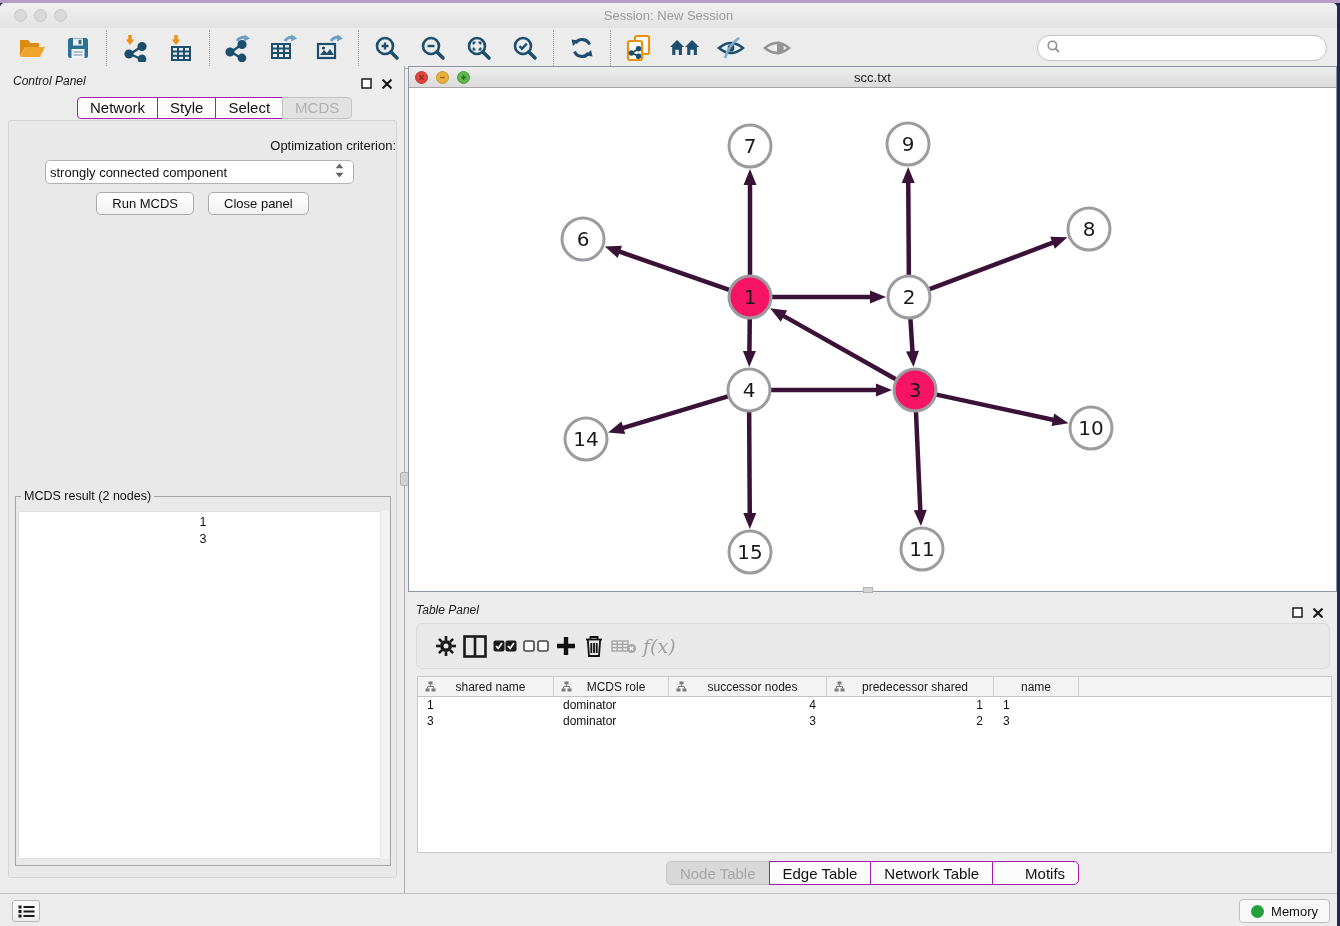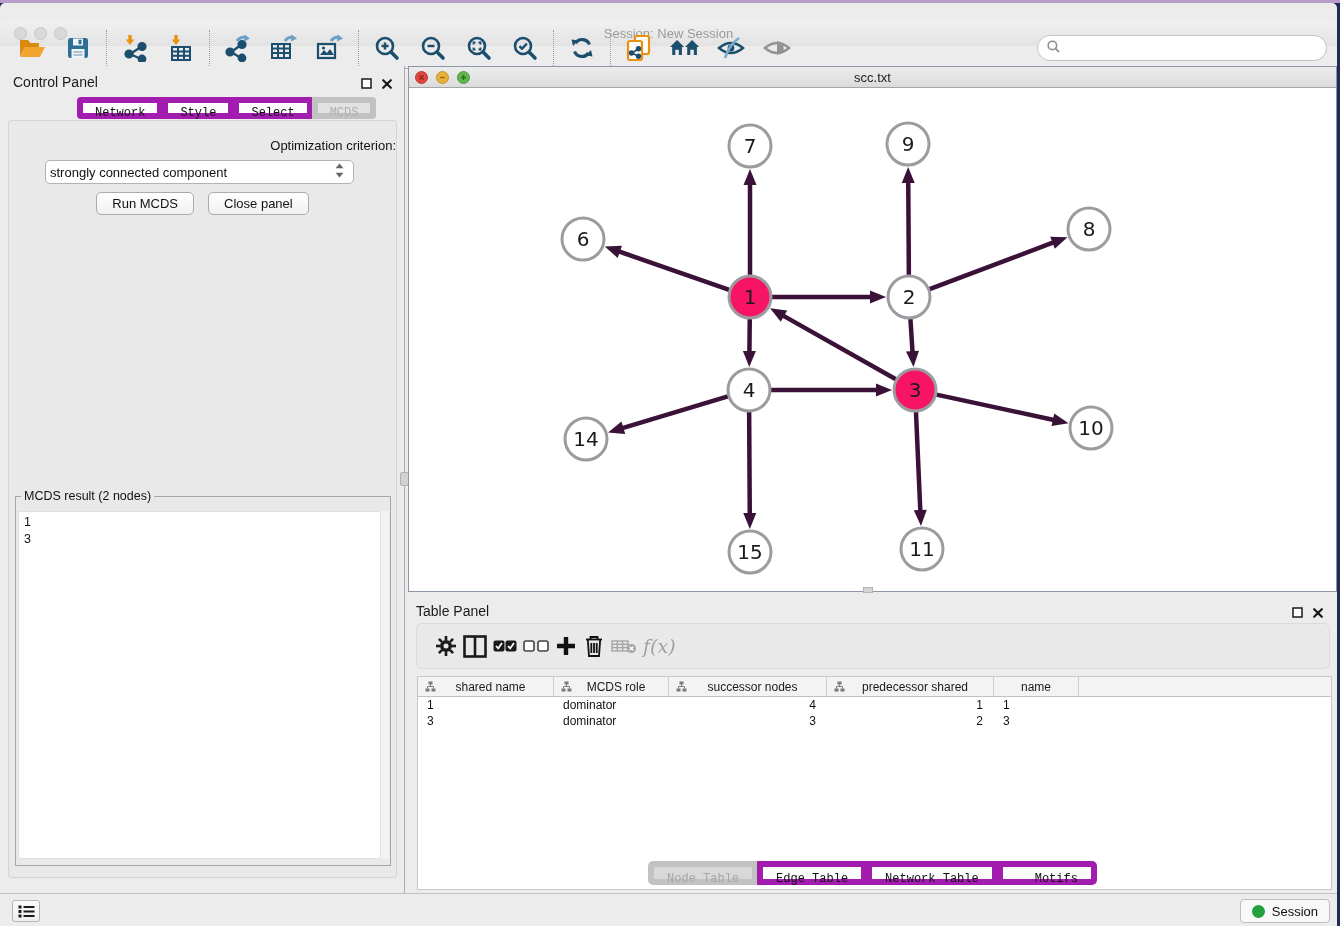"Session: New Session" .titlebar { margin-top: 18px -> none }
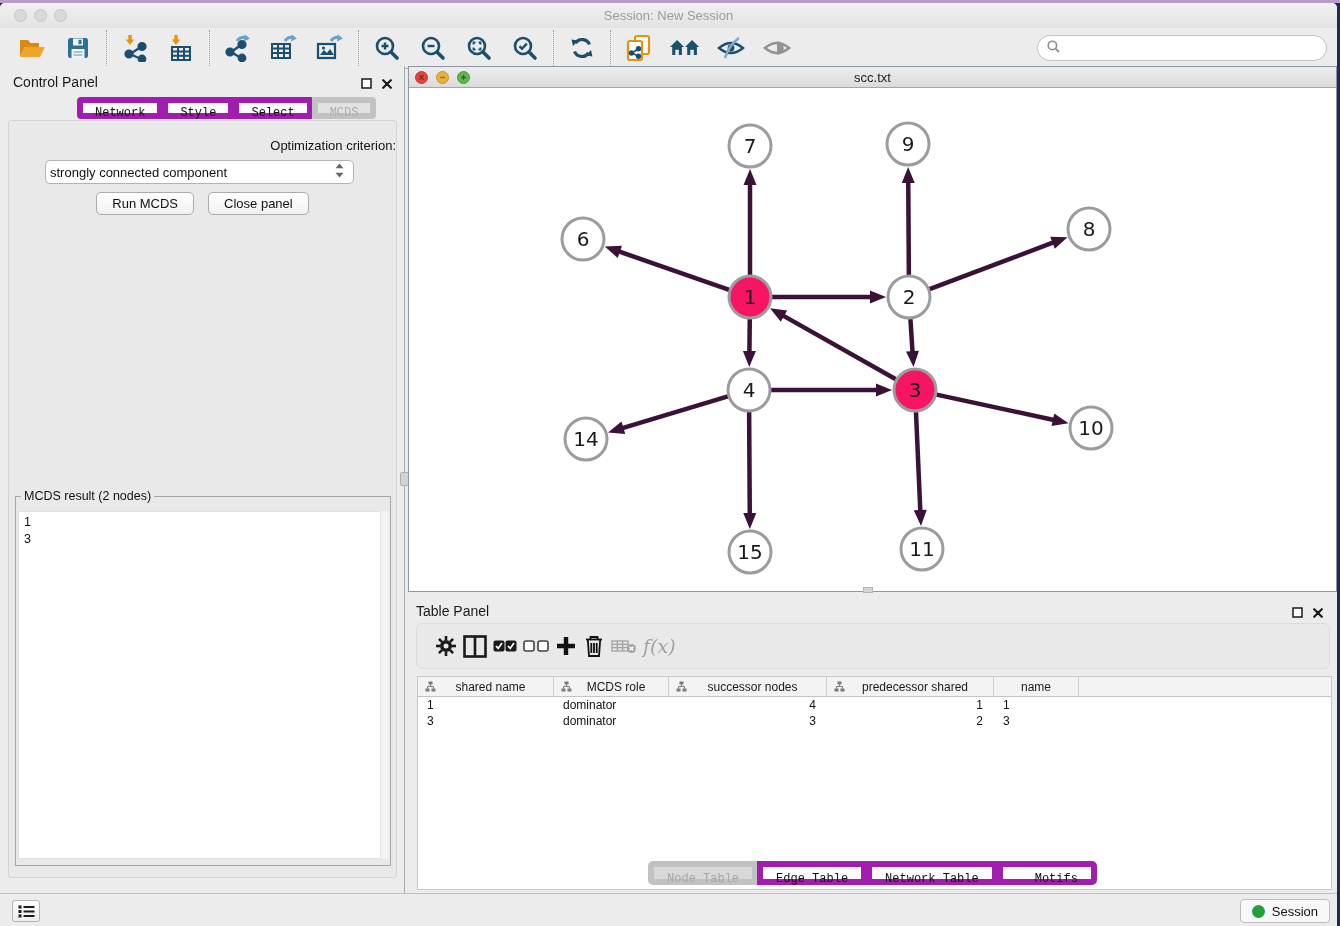"Control Panel" .panel-title { font-size: 14px -> 12px; font-style: none -> italic }
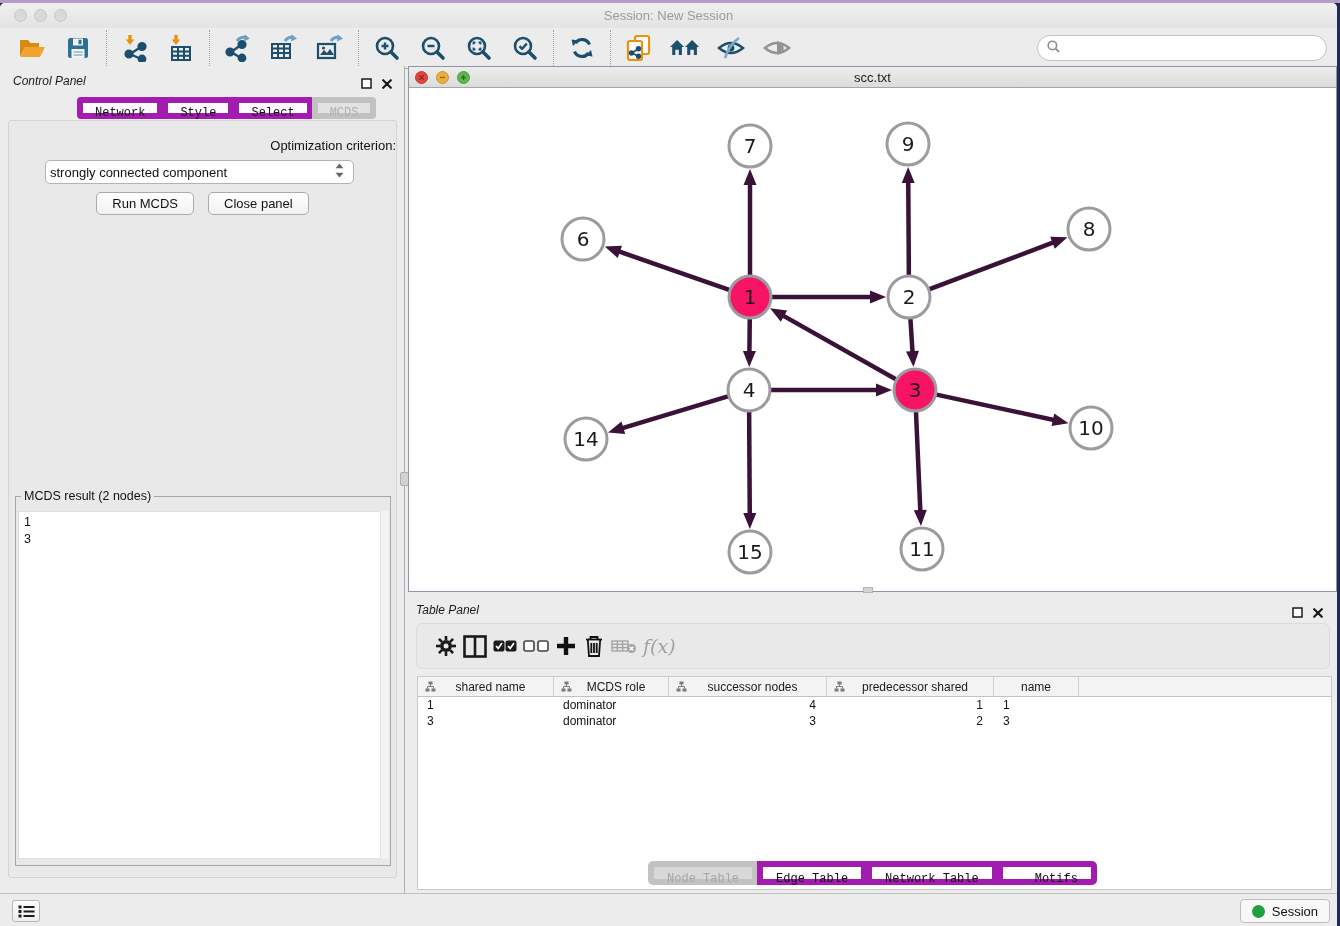"Network" .ui-tab { border: 6px solid #a21caf -> 1px solid #a21caf; font-family: Liberation Mono, monospace -> none; font-size: 12px -> 15px }
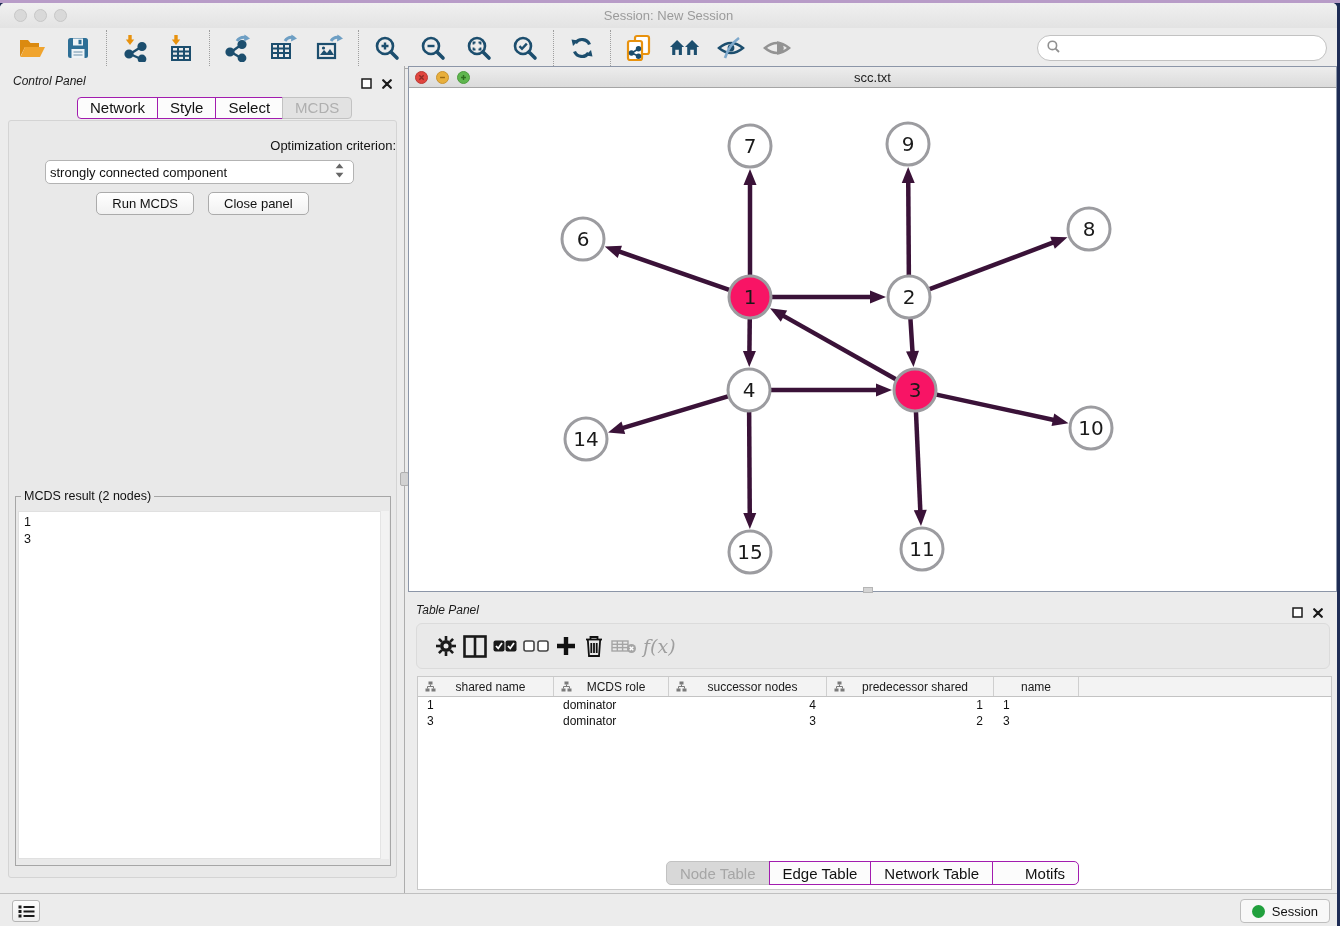"MCDS result (2 nodes)" .groupbox { text-align: none -> center }
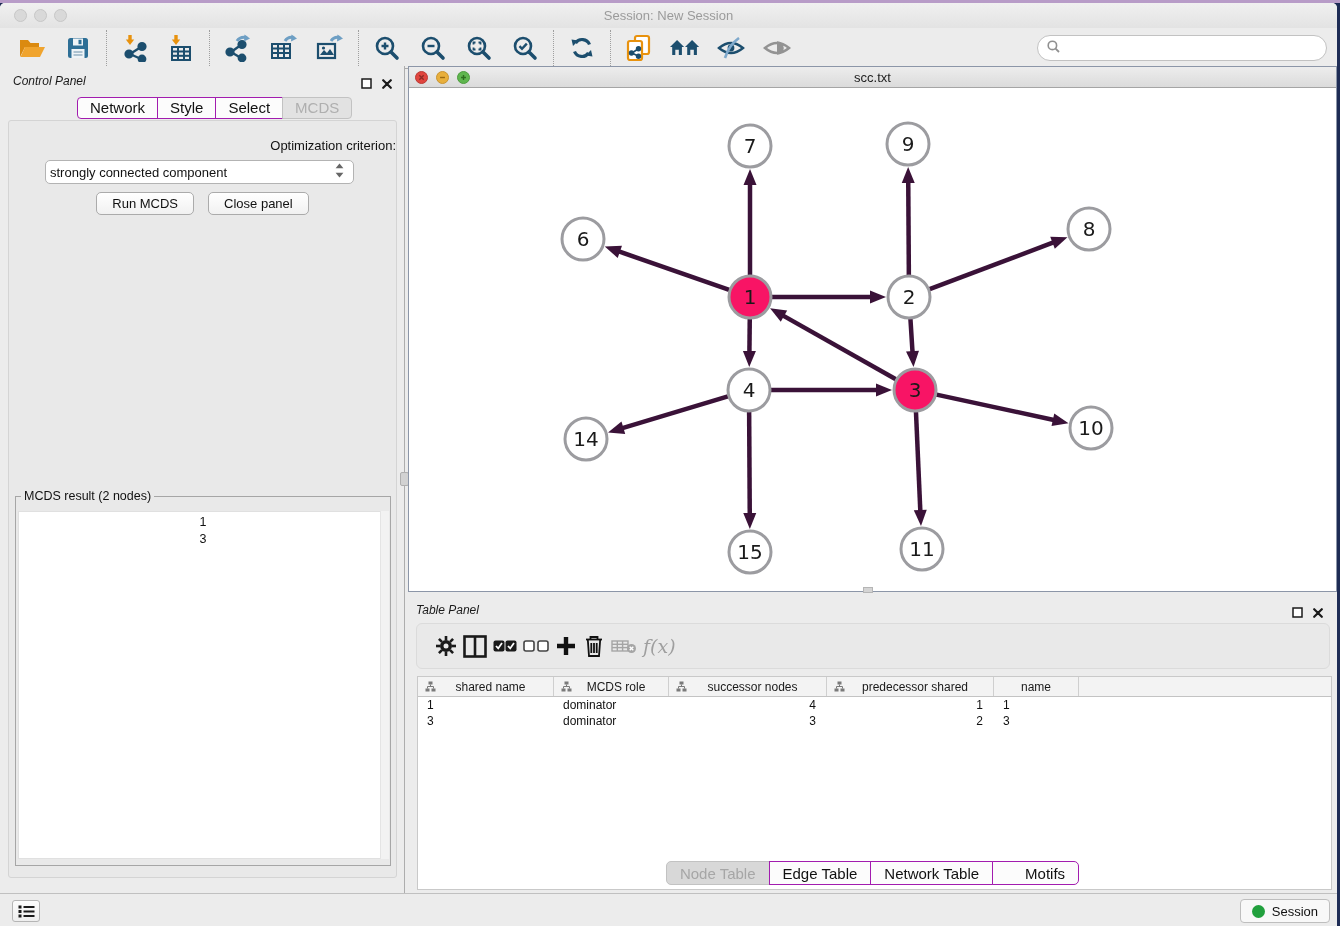"shared name" .tp-table { height: 214px -> 177px }
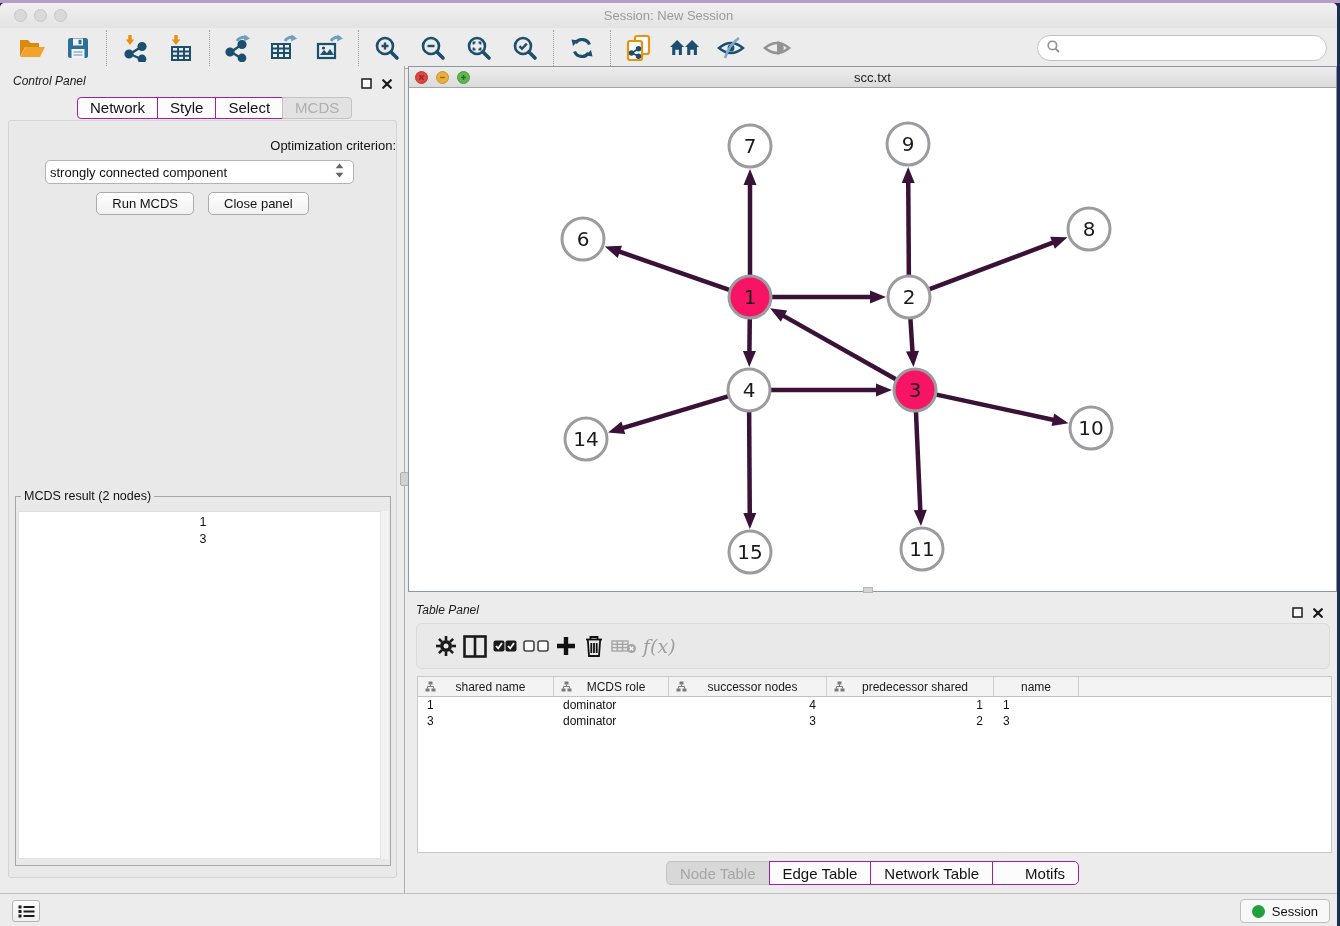"Session" span { text: Session -> Memory }
